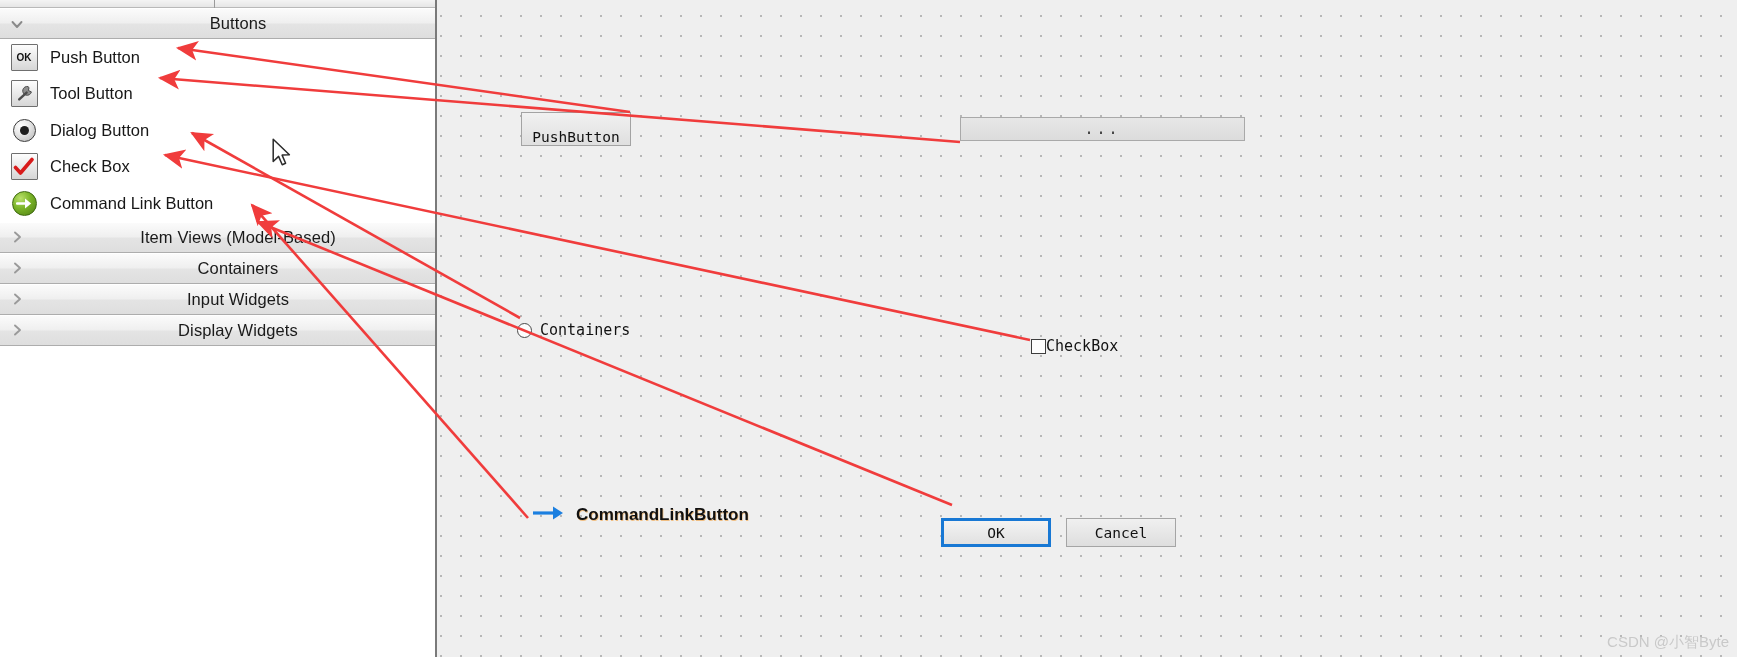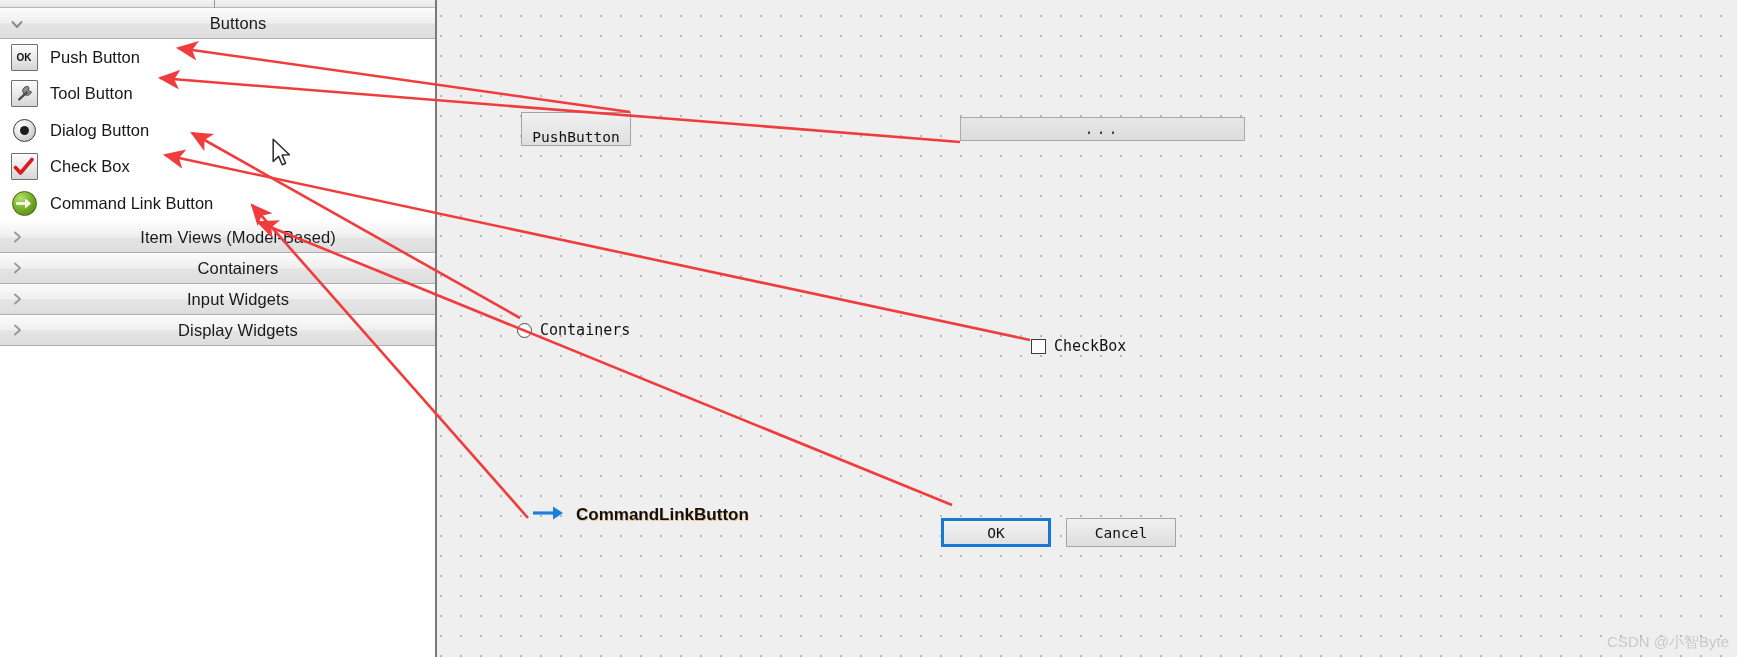"CheckBox" #w-checkbox { gap: 8px -> none }
